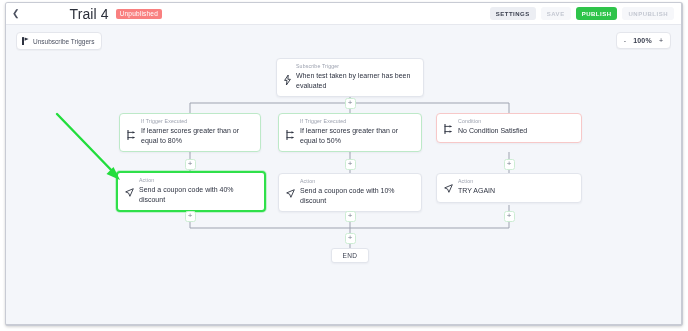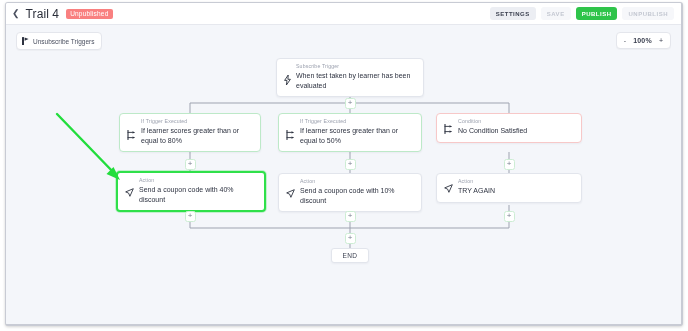"Trail 4" .trail-title { font-size: 12px -> 14px; margin-left: none -> 44px }
